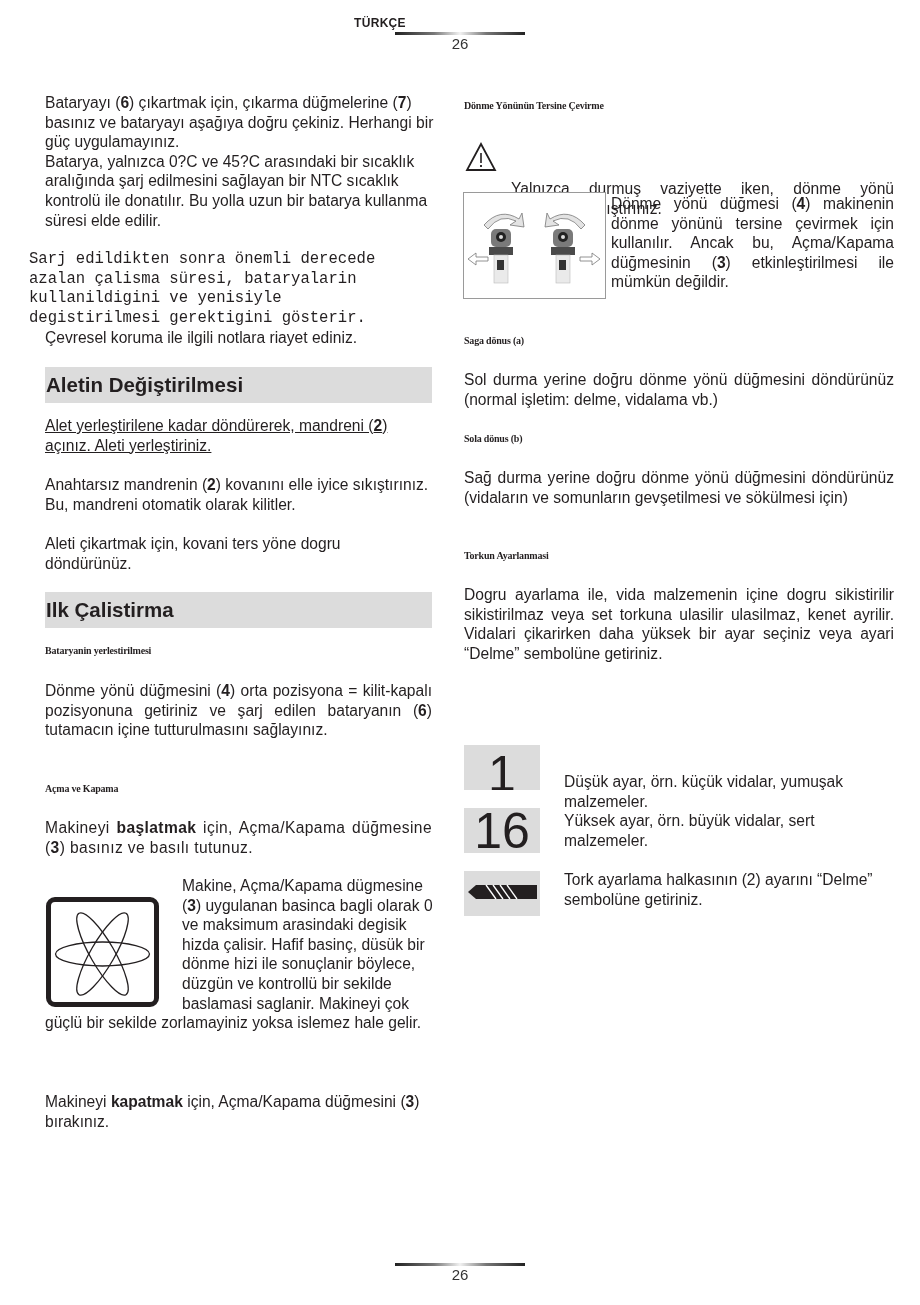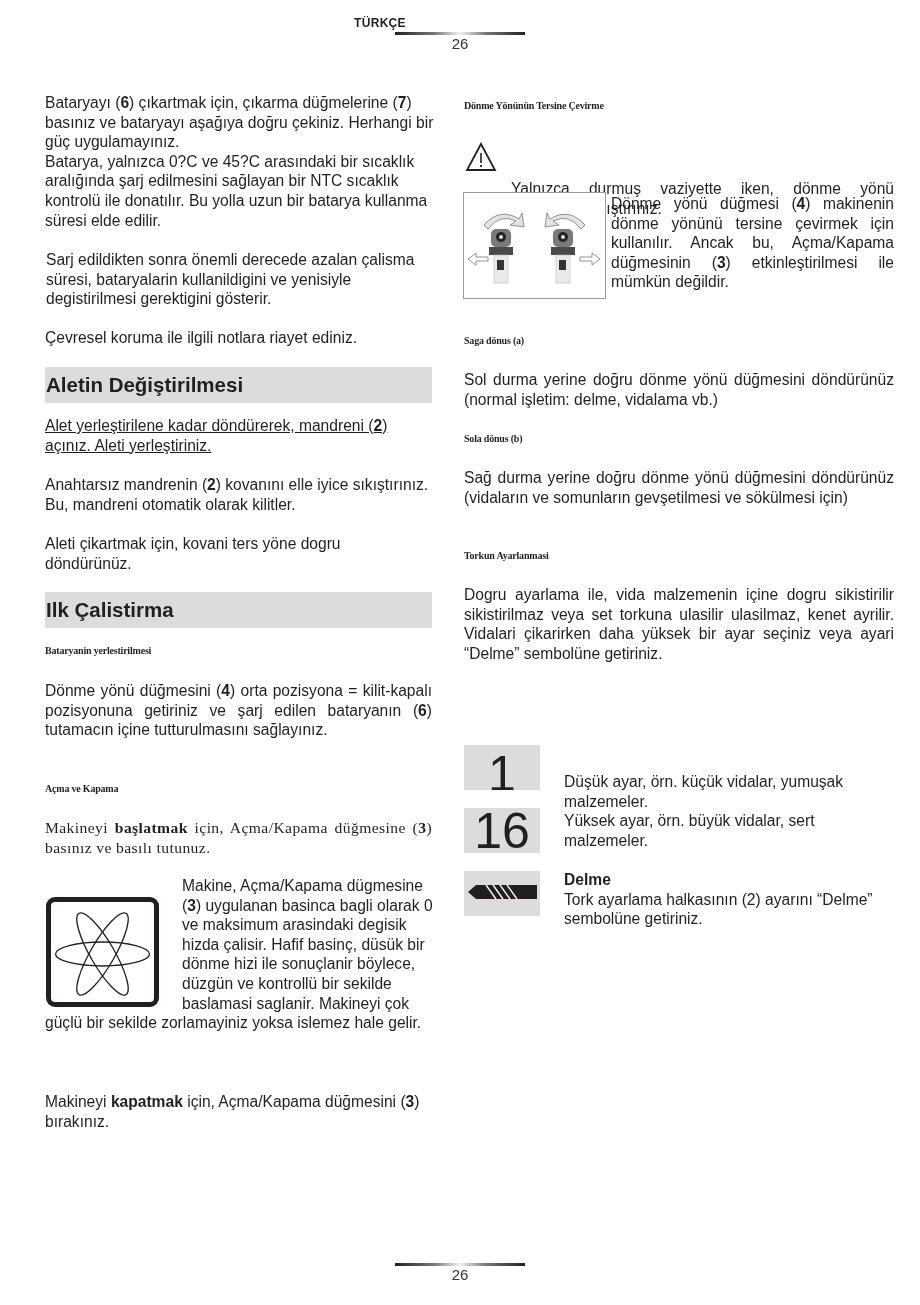"Sarj edildikten sonra önemli derecede" div.col { font-family: none -> Liberation Mono, monospace; left: 46px -> 29px }
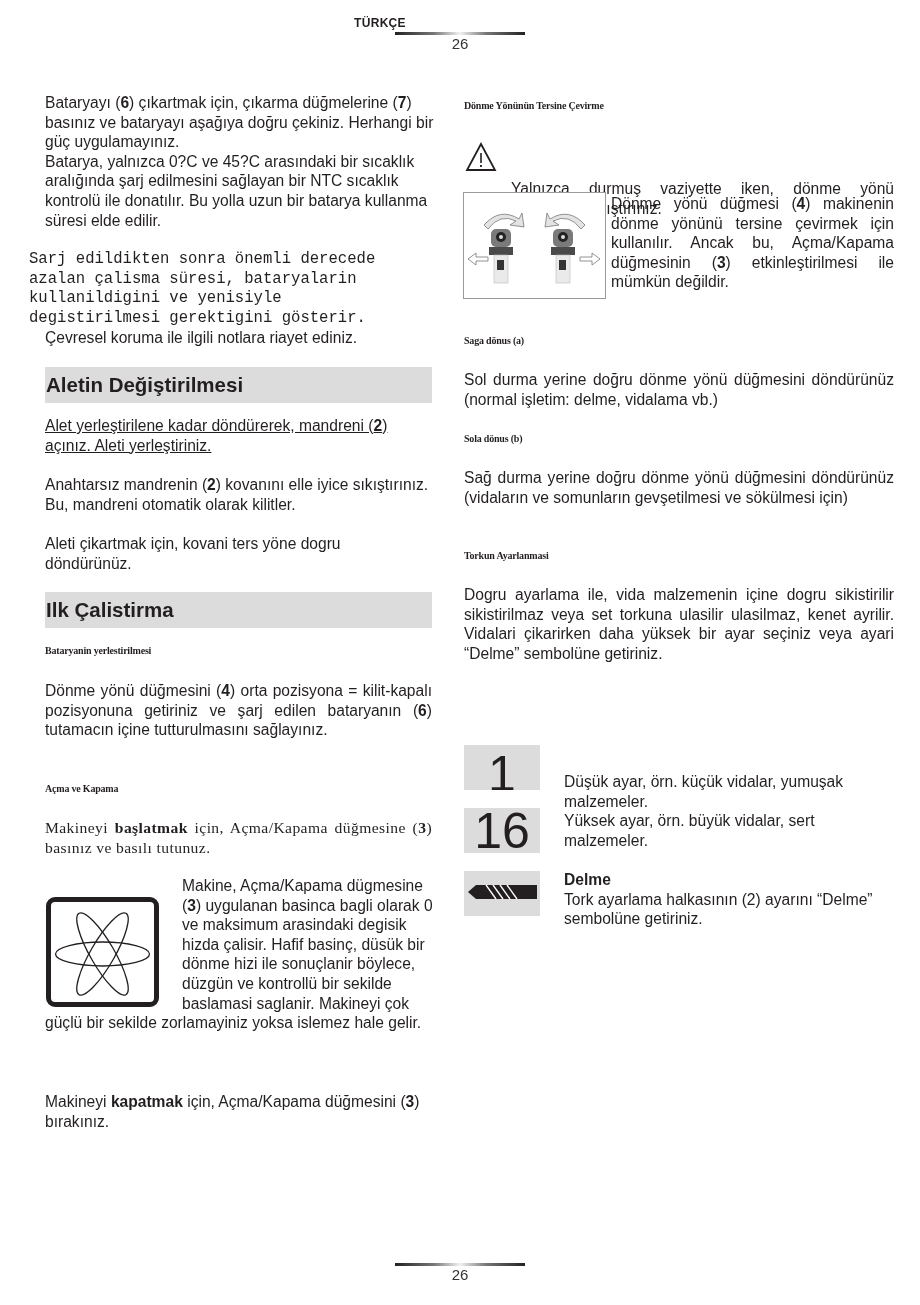"Makineyi başlatmak için, Açma/Kapama" div.col { font-family: Liberation Serif, serif -> none }
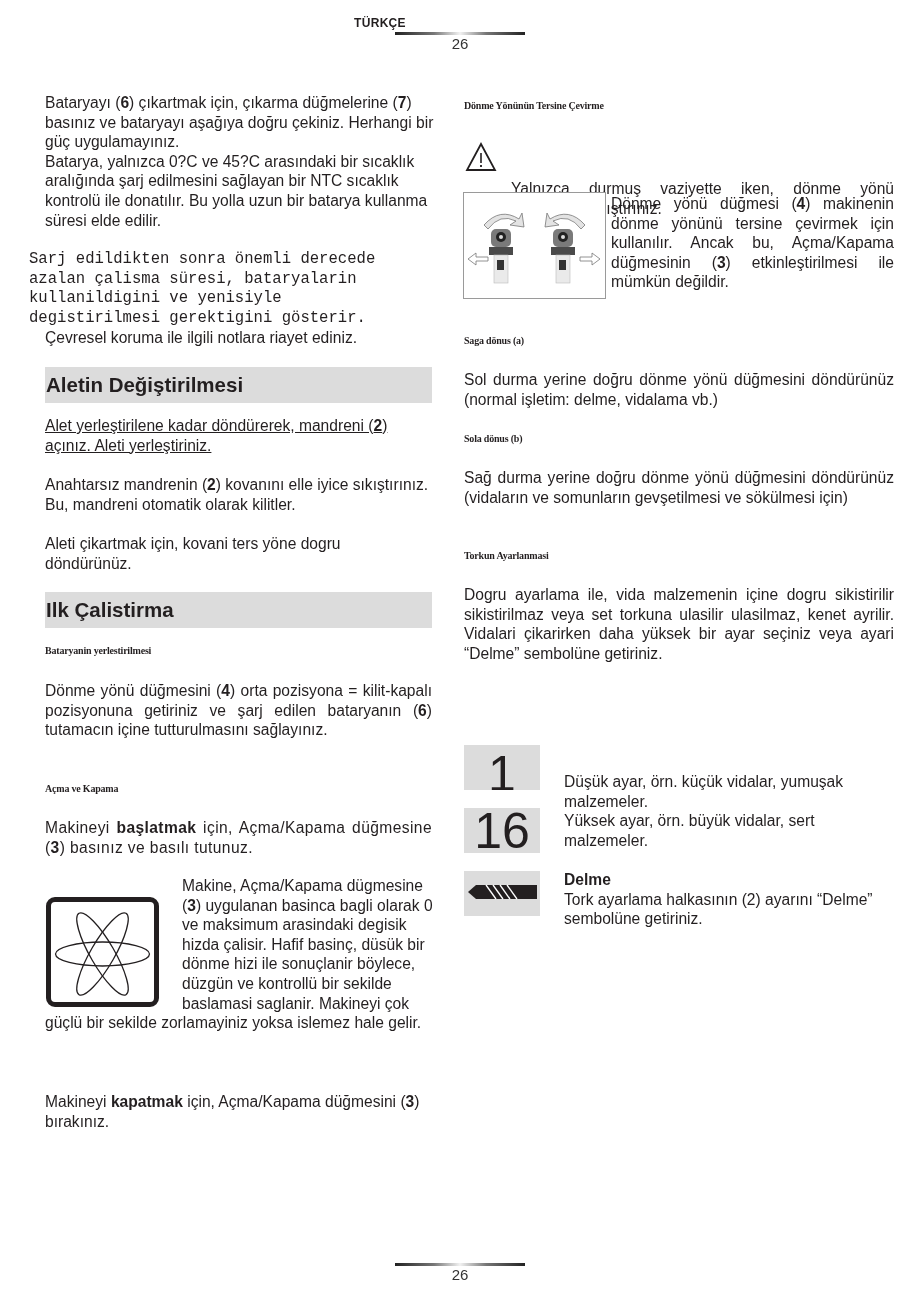"Delme" div.bold { html: <div>Delme</div> -> none }
